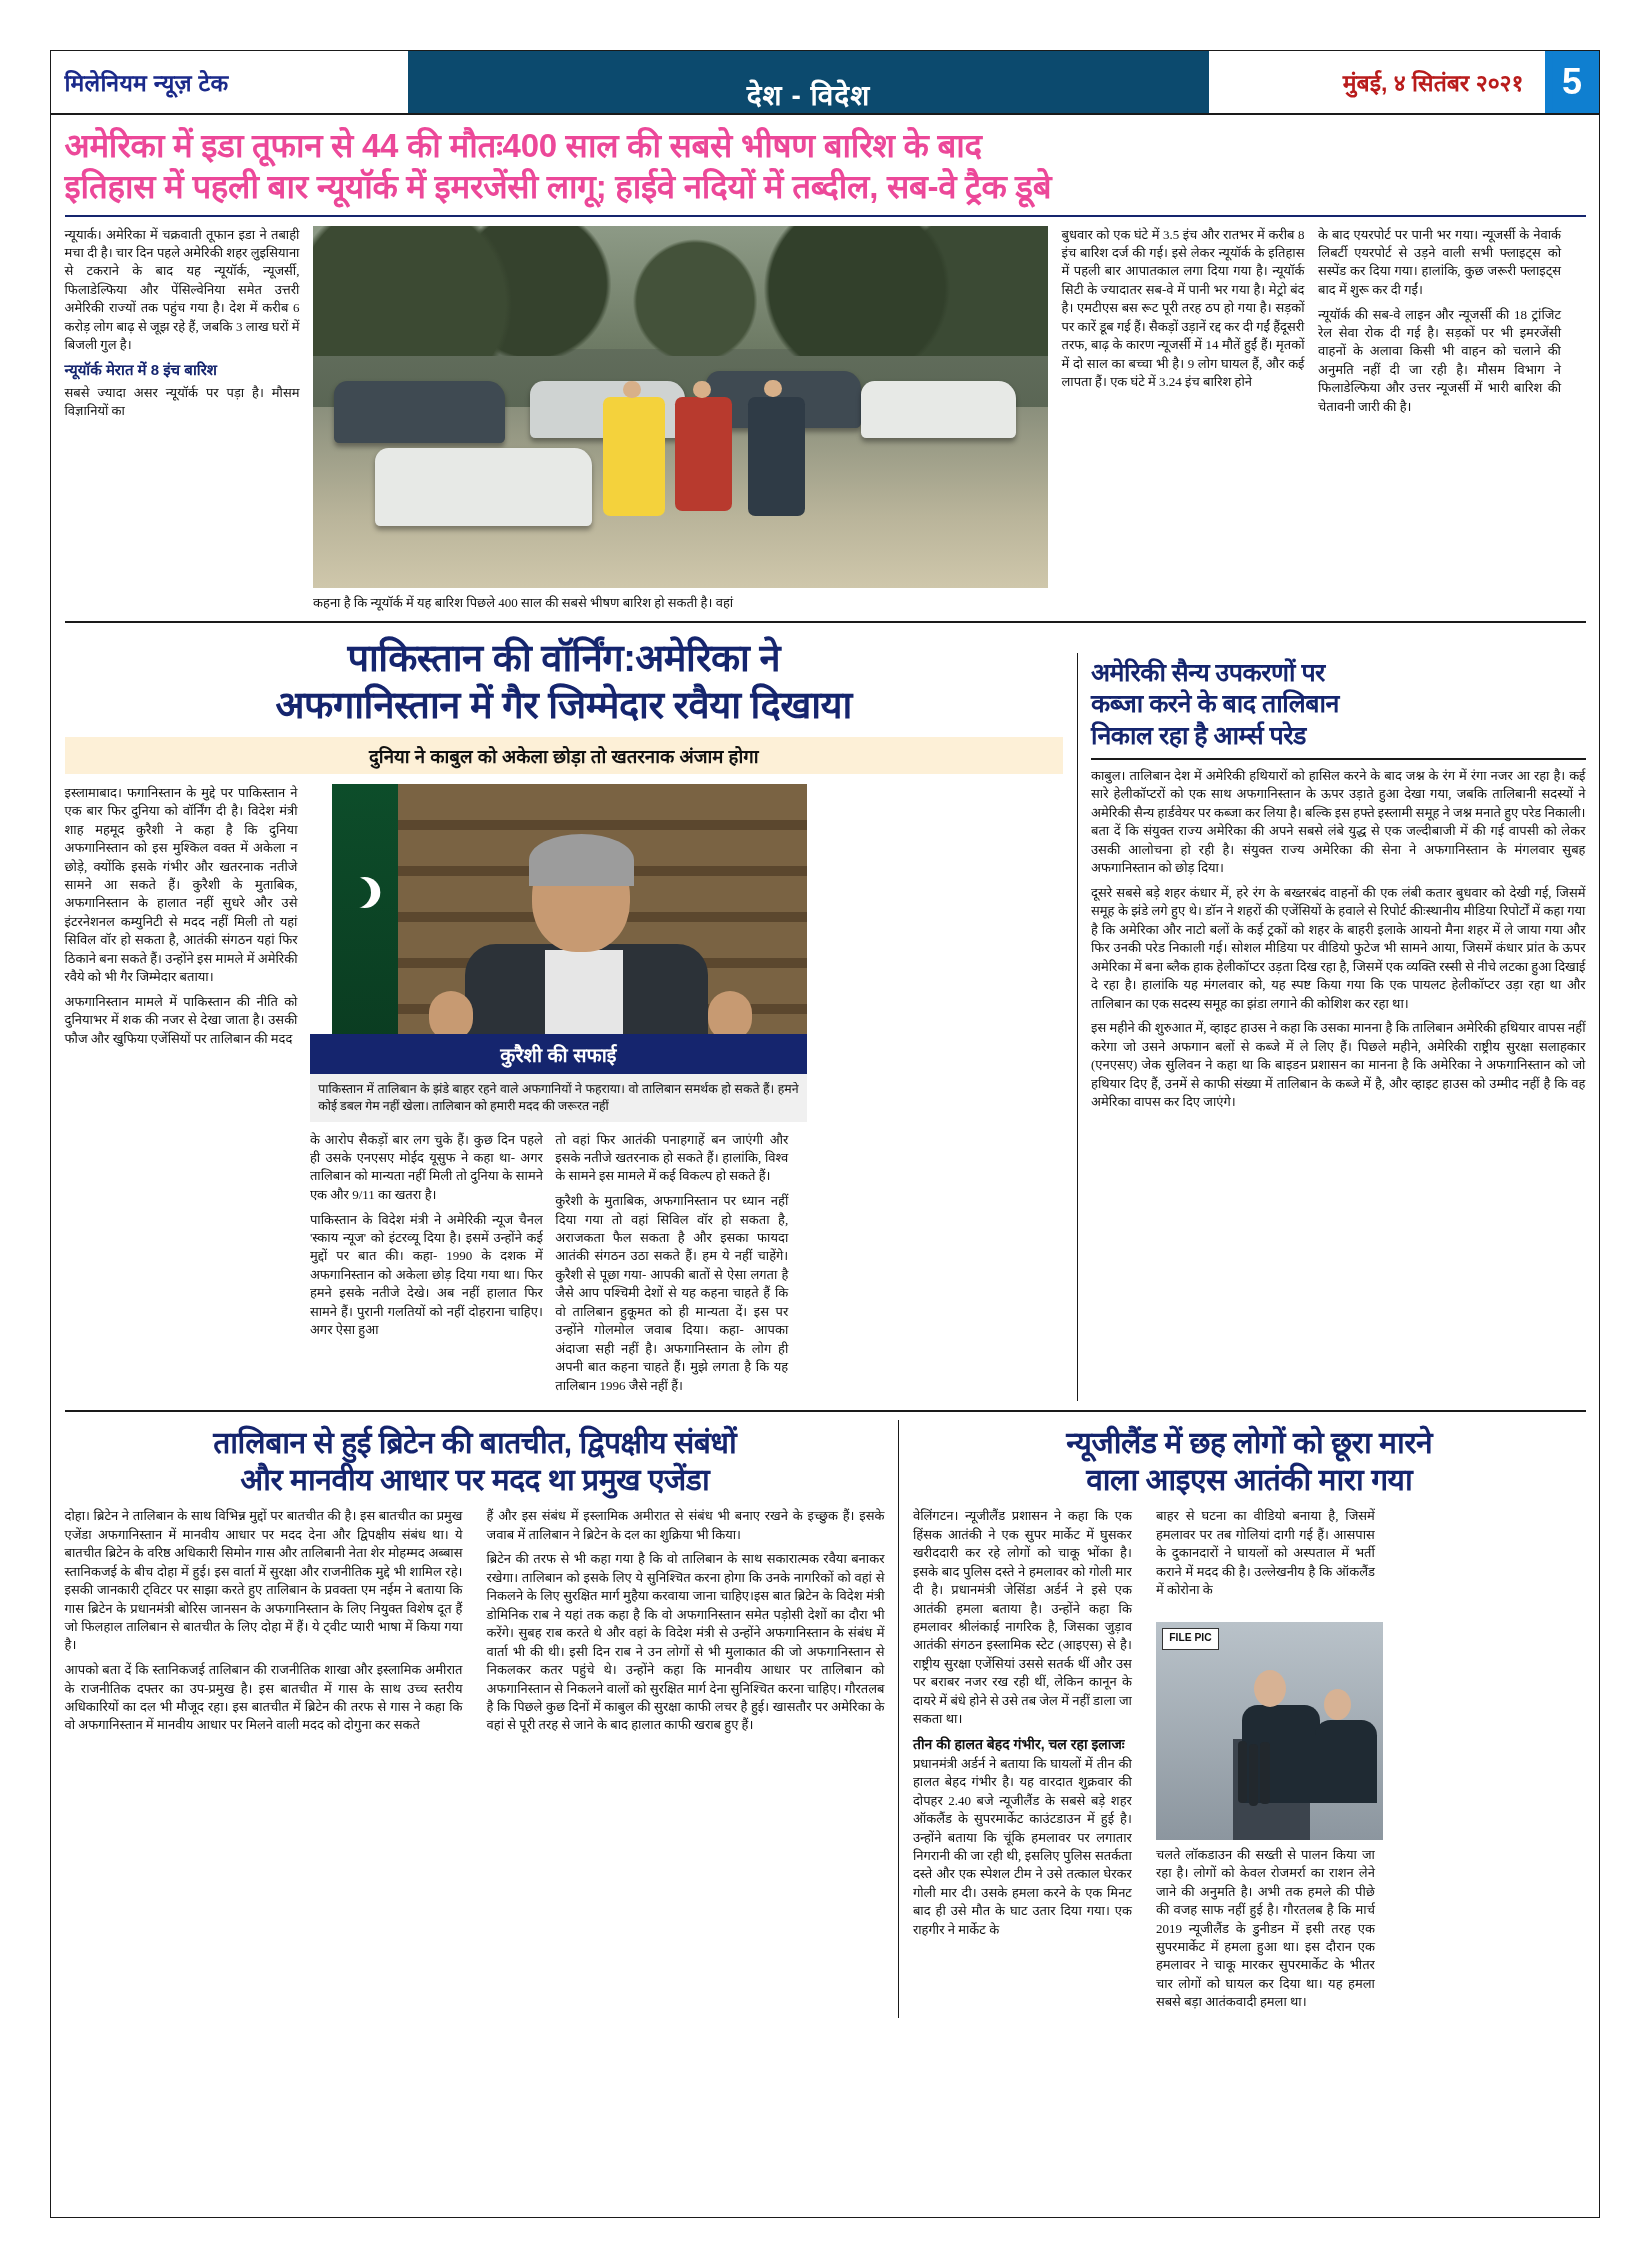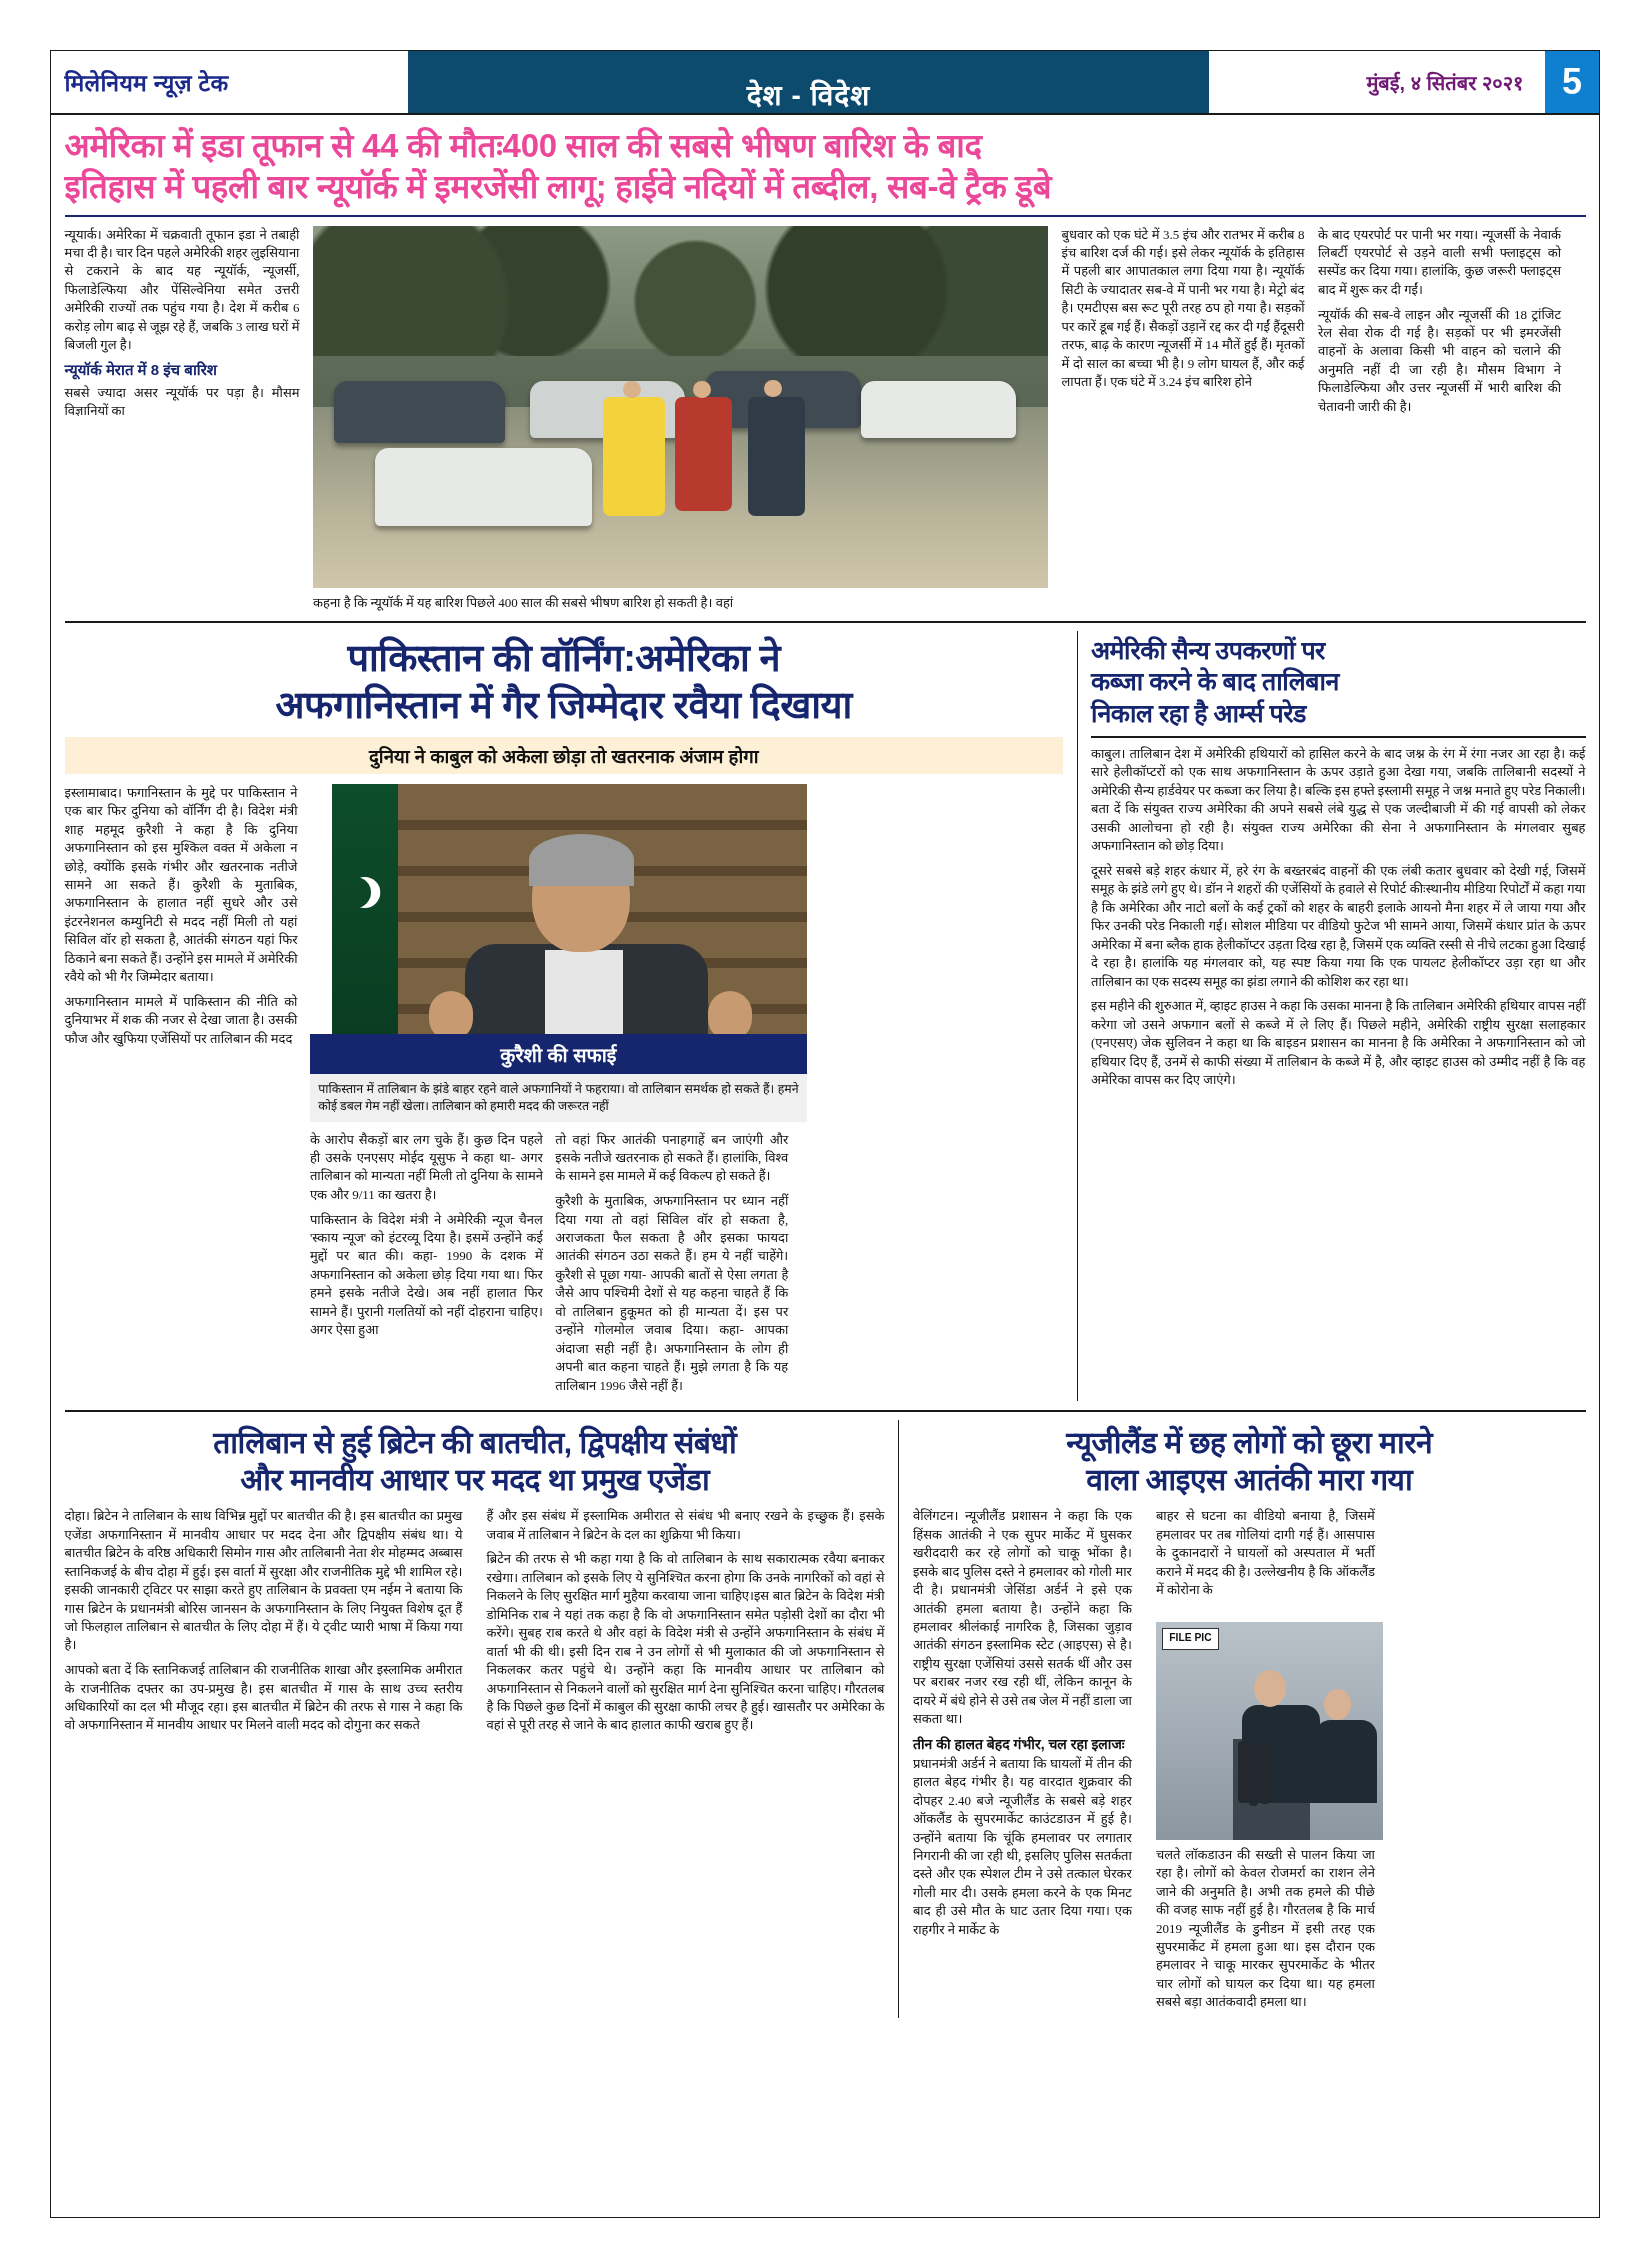"मुंबई, ४ सितंबर २०२१" .mast-right .dateline { color: #701a75 -> #b91c1c; font-size: 20px -> 23px }
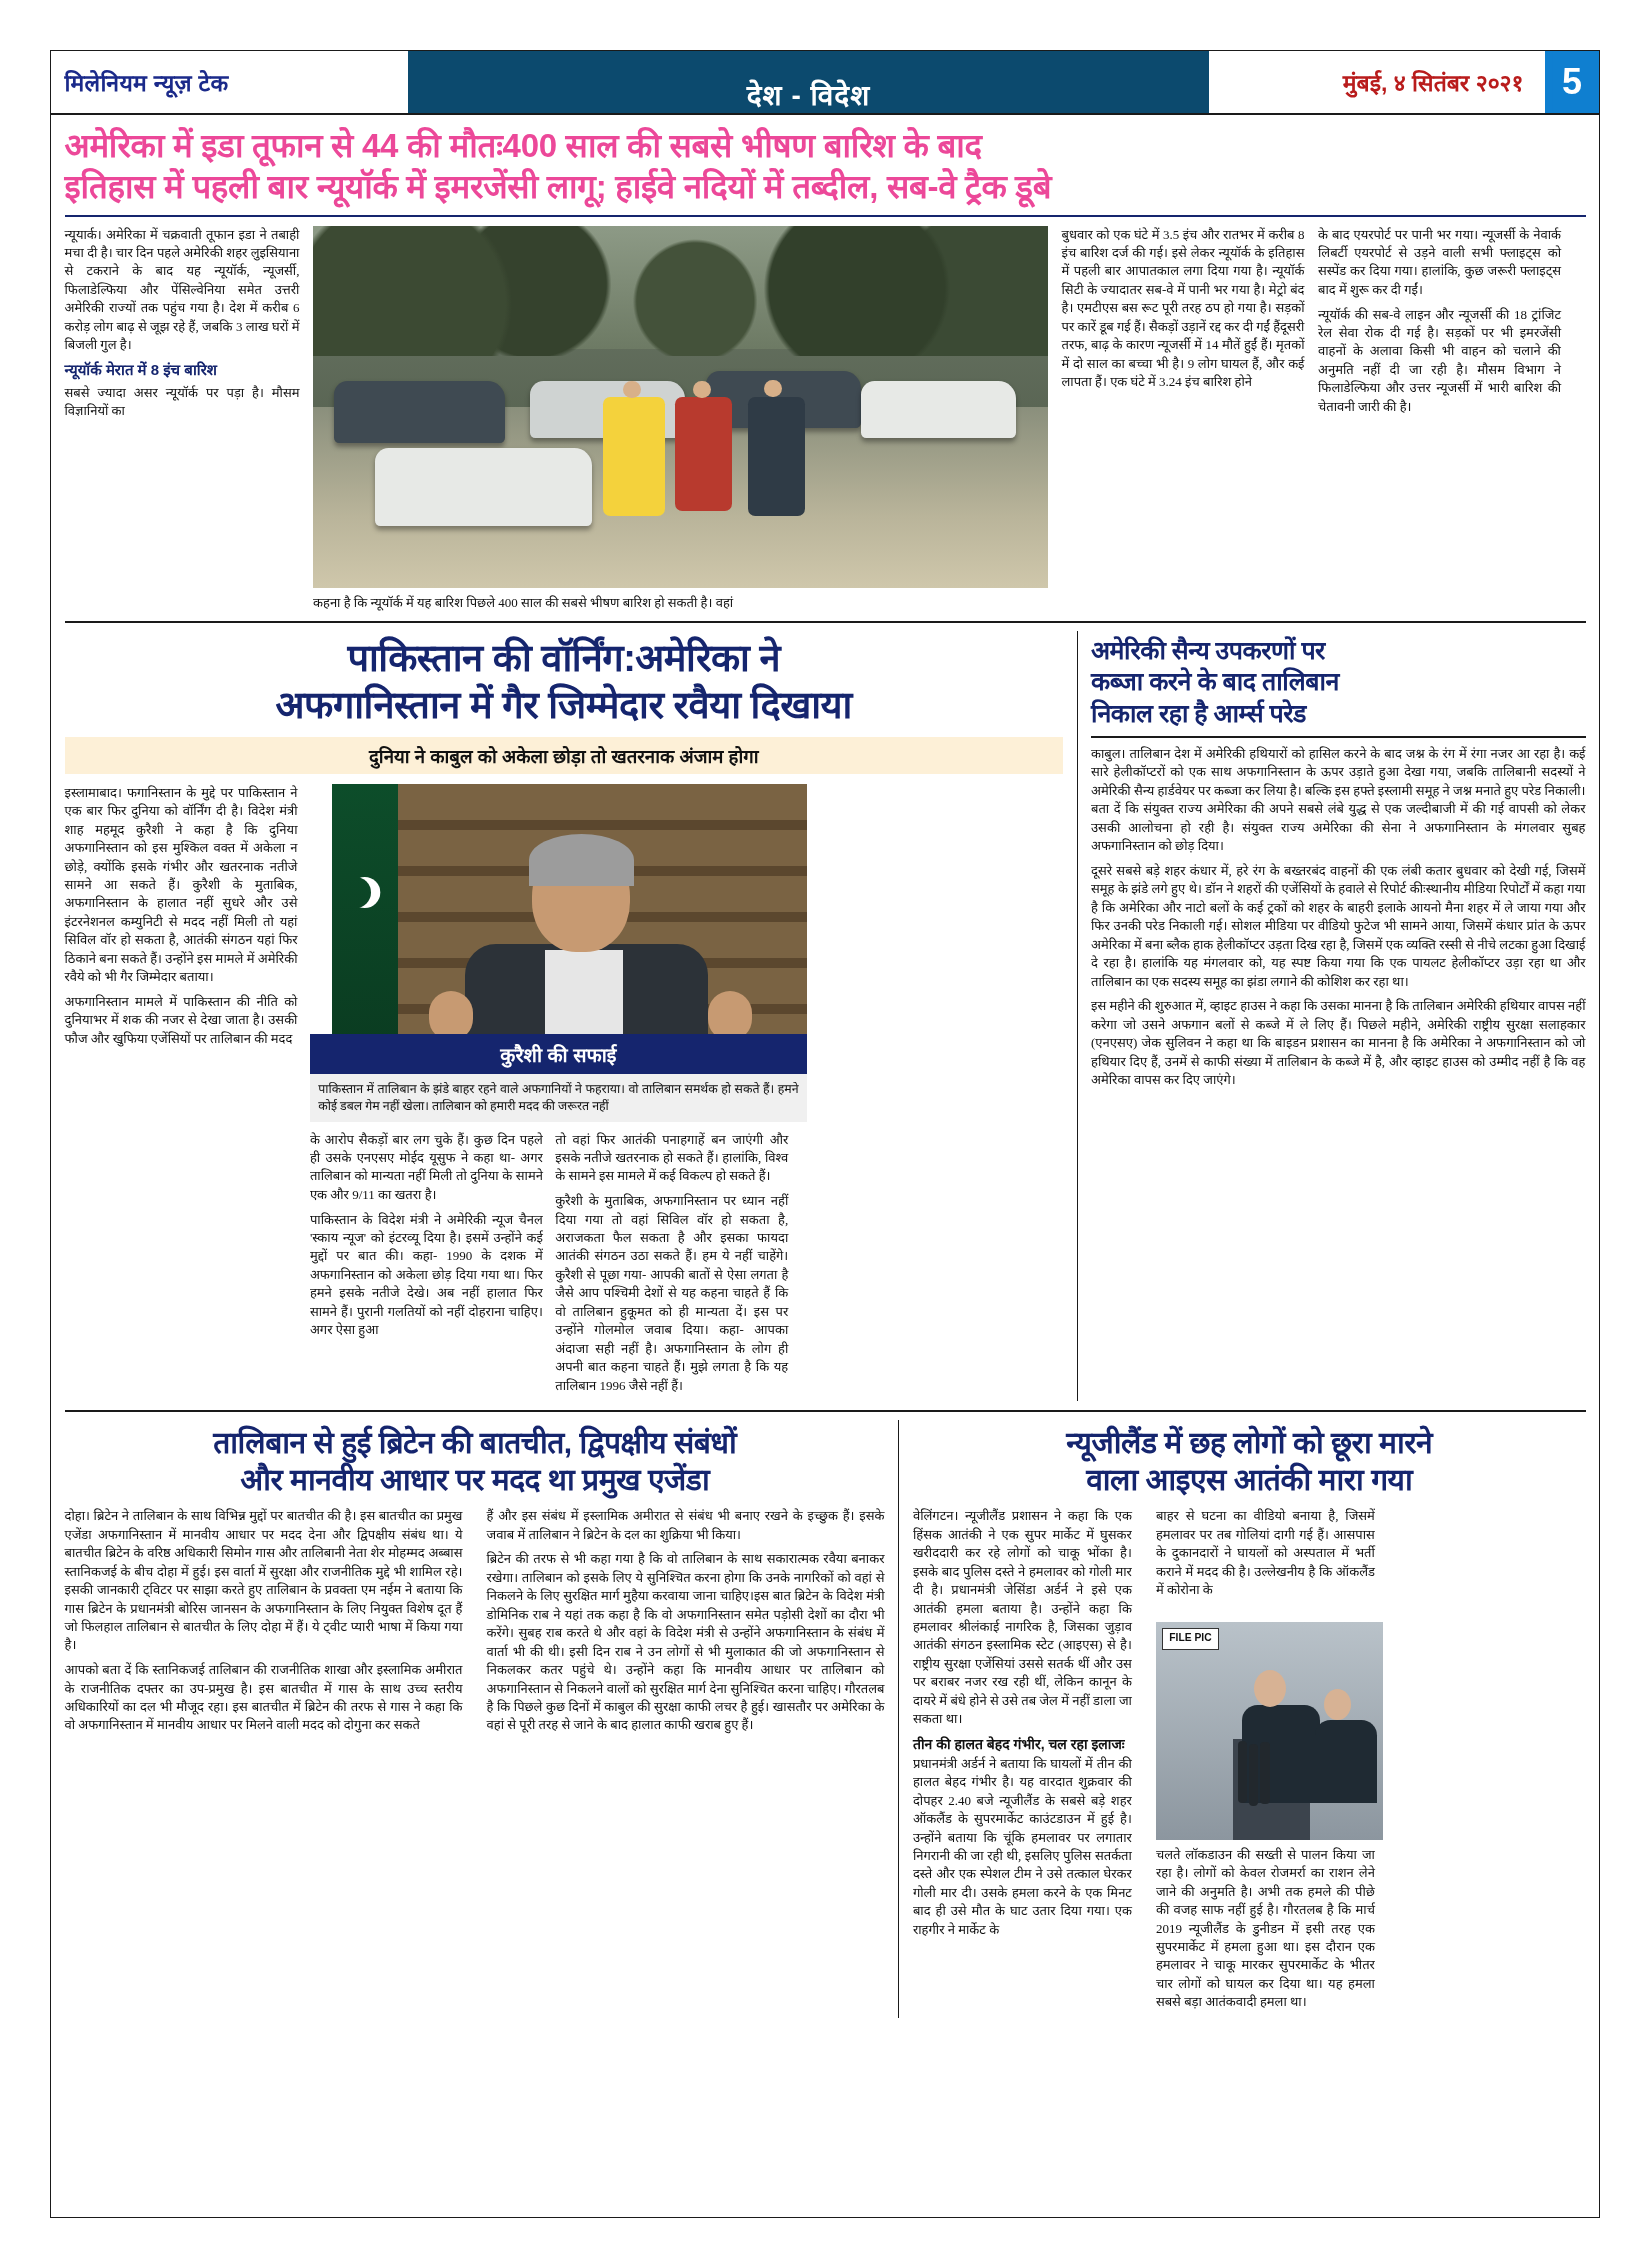"अमेरिकी सैन्य उपकरणों पर" .mid-right { margin-top: none -> 22px }
